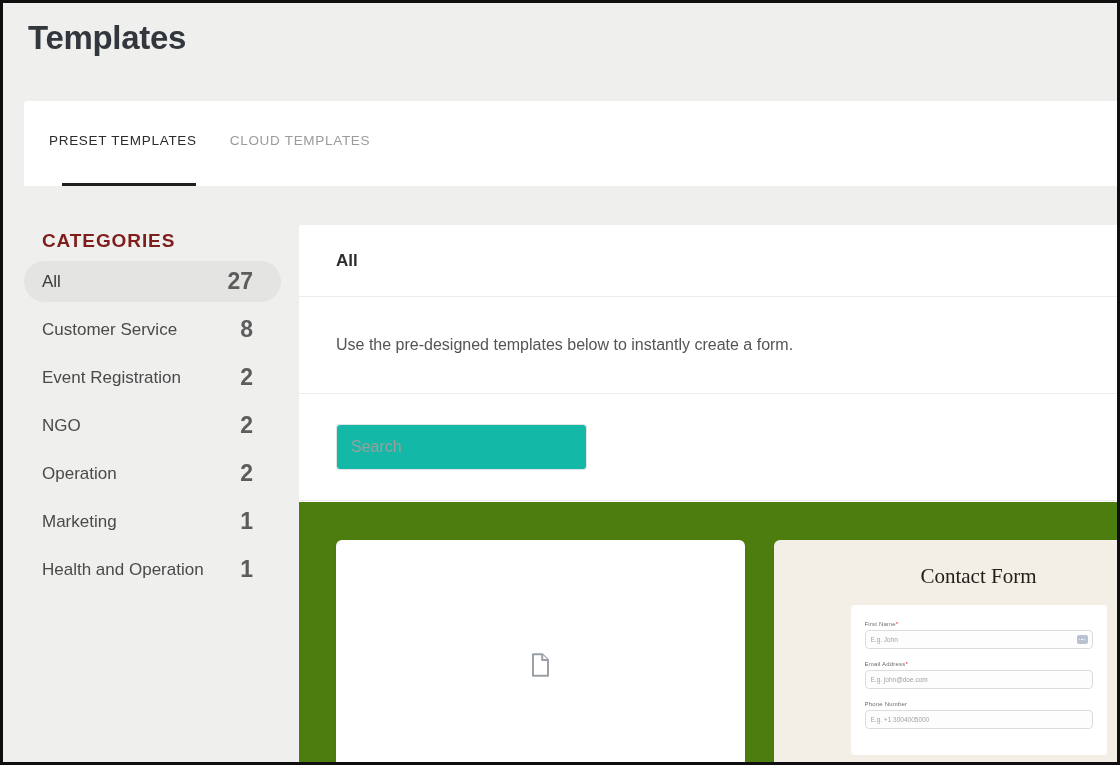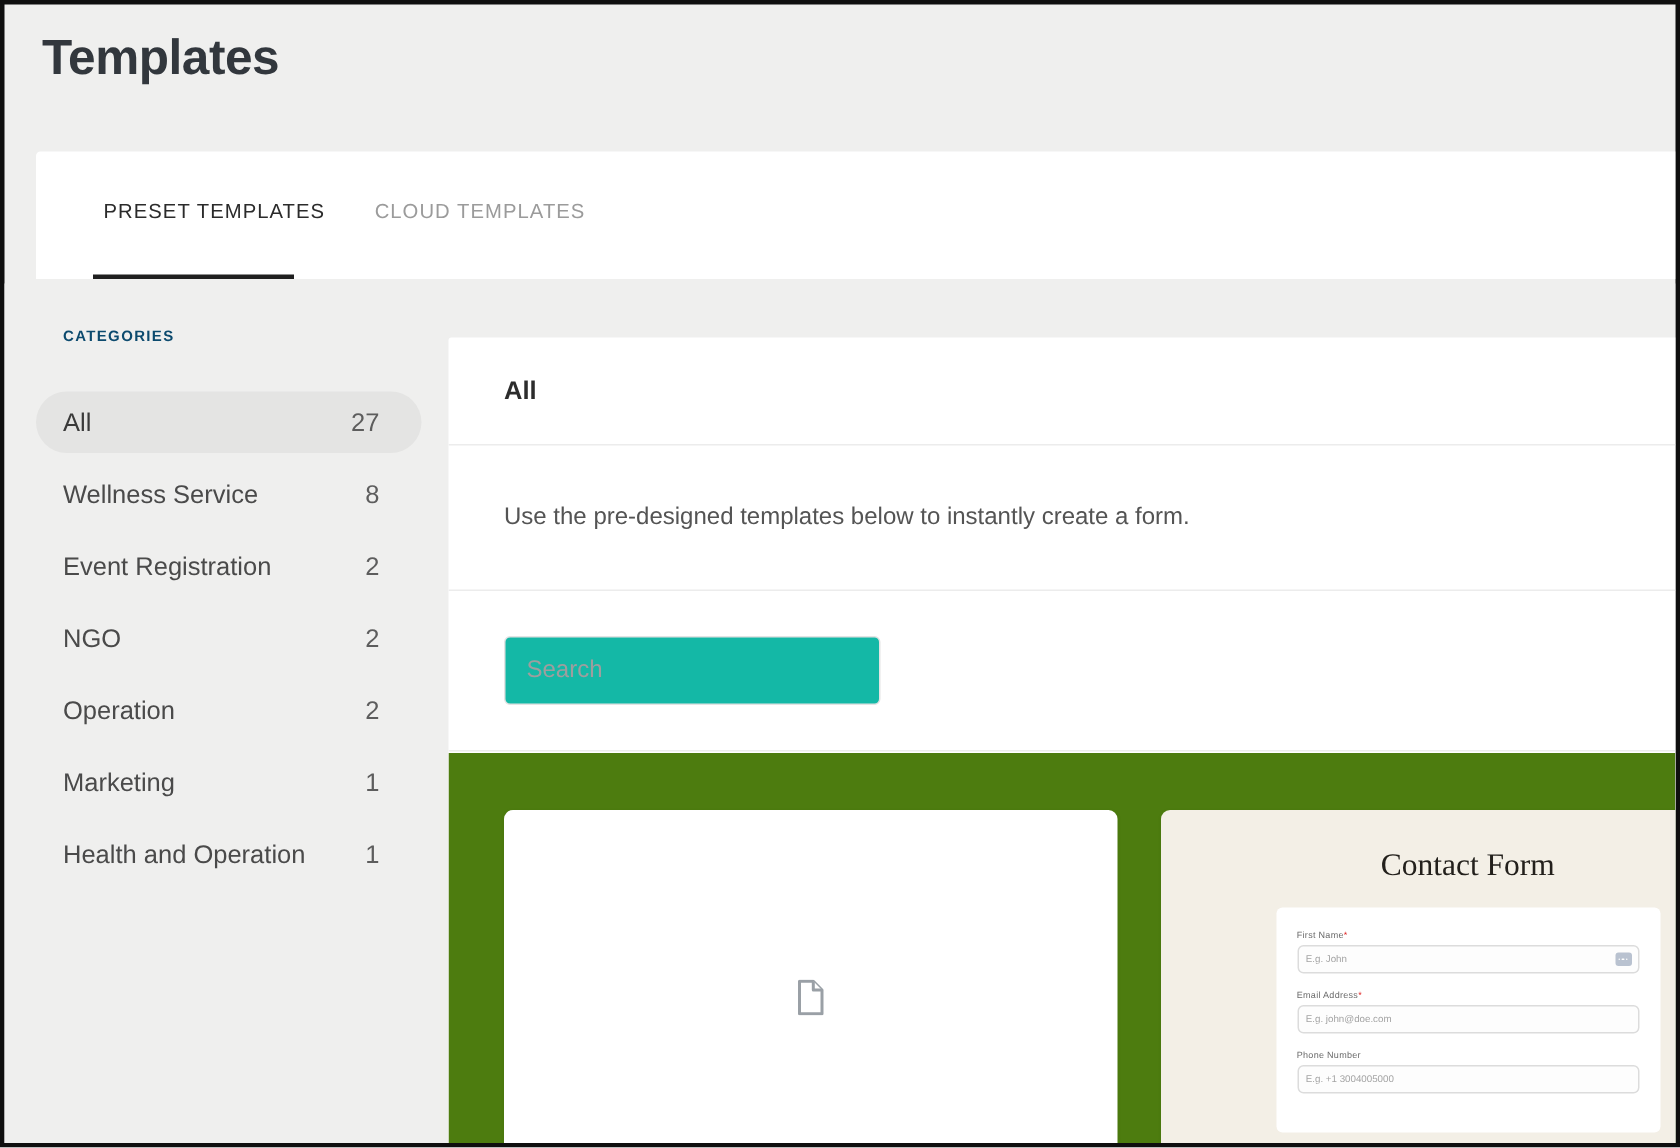"PRESET TEMPLATES" .tabs { left: 45px -> 25px }
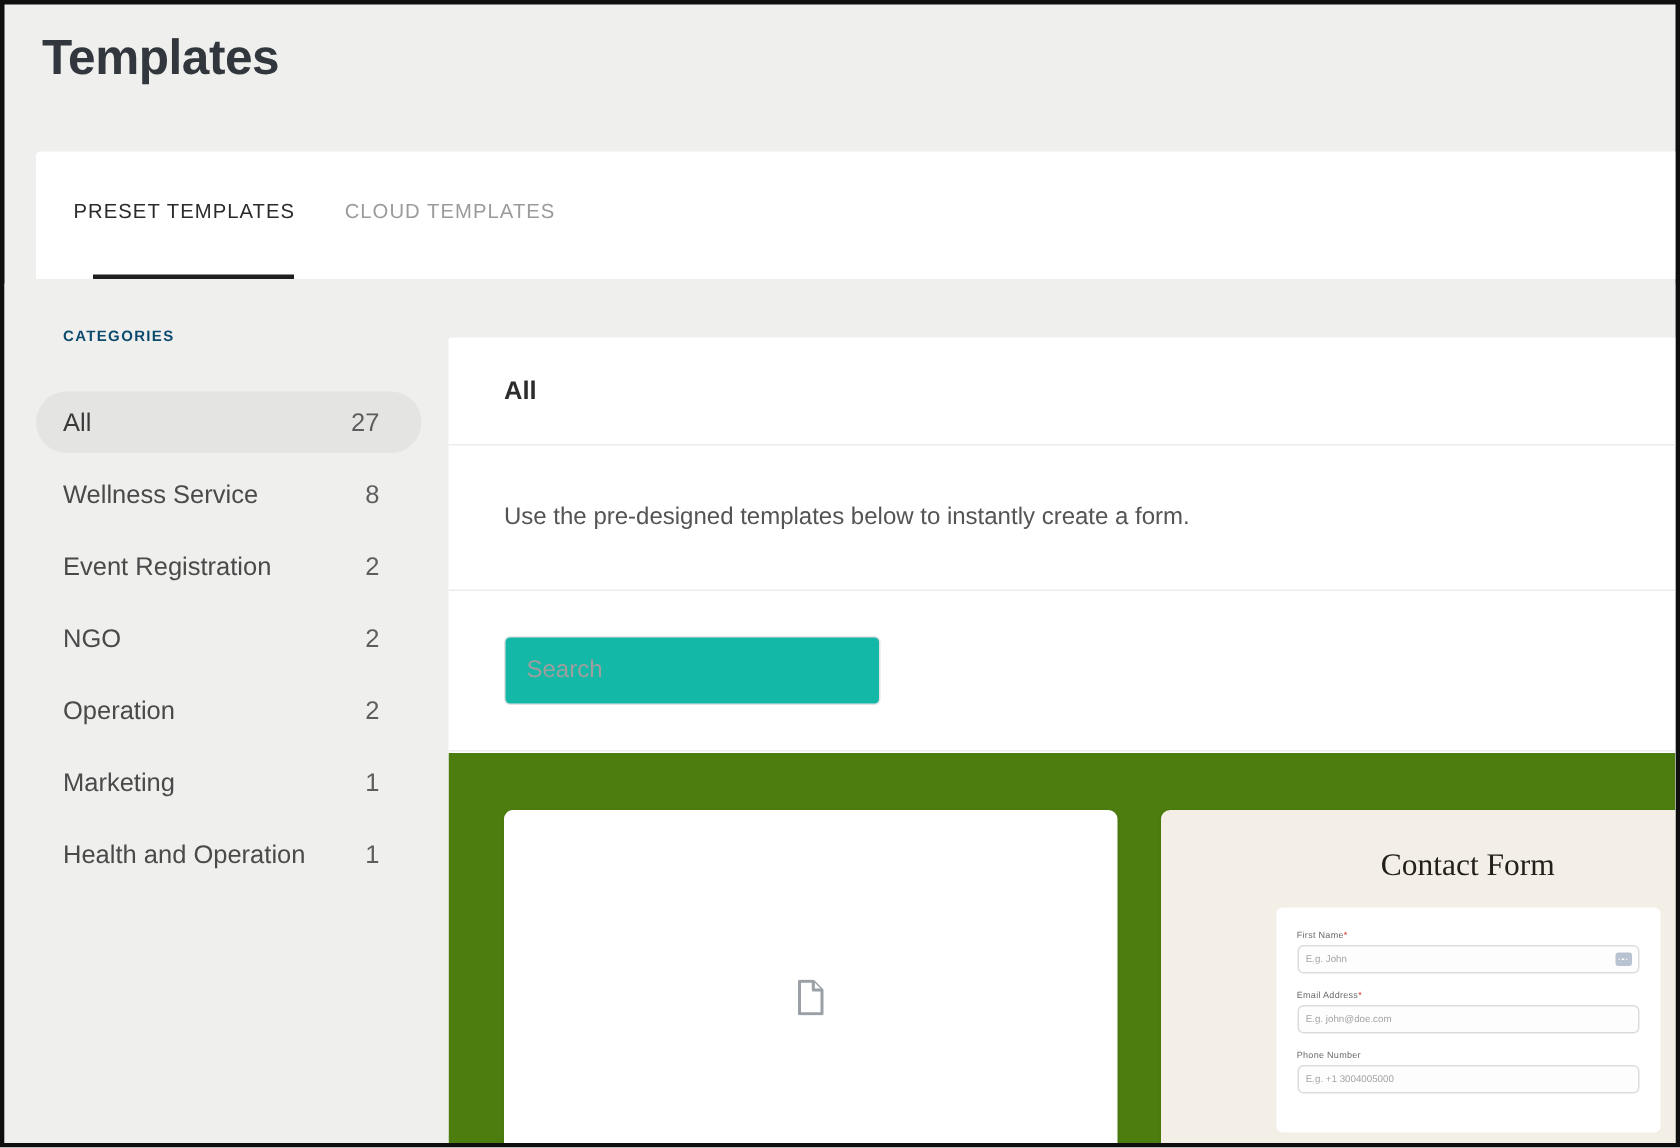"CATEGORIES" .categories-label { color: #0c4a6e -> #7f1d1d; font-size: 10px -> 19px; top: 30px -> 41px }
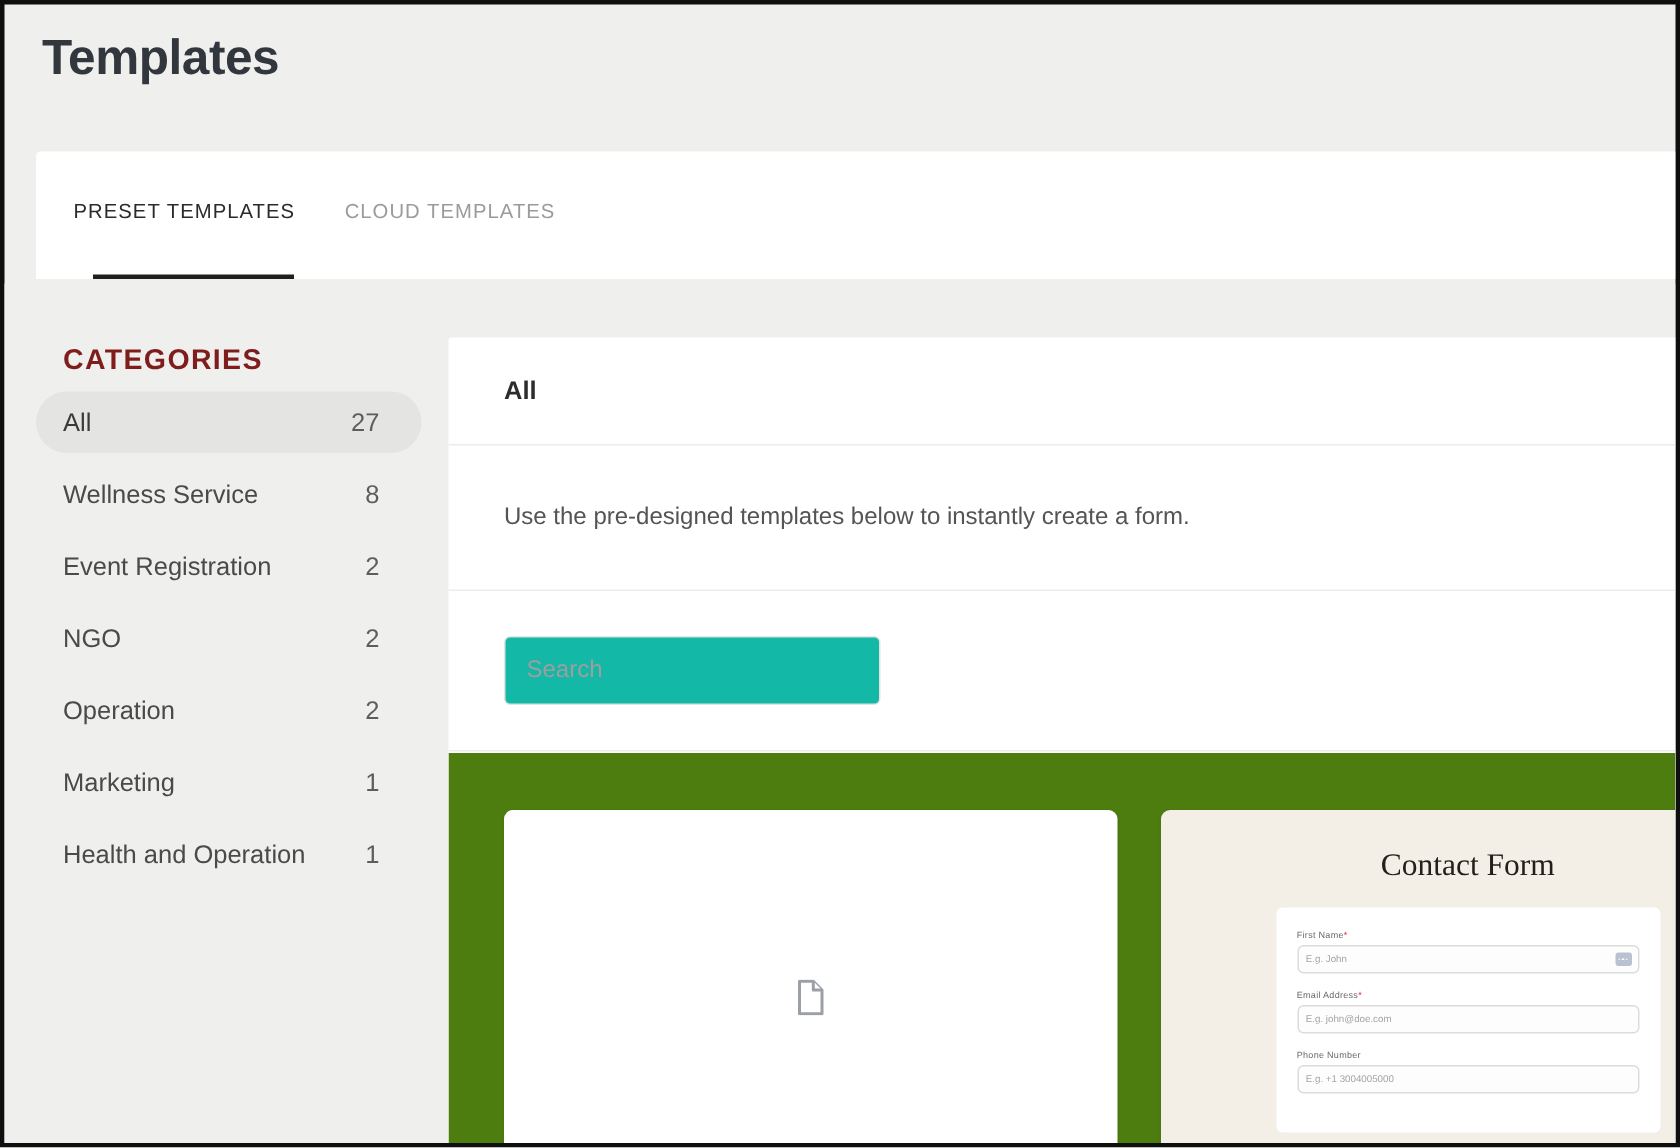"27" .cat-count { font-size: 17px -> 23px; font-weight: none -> bold }
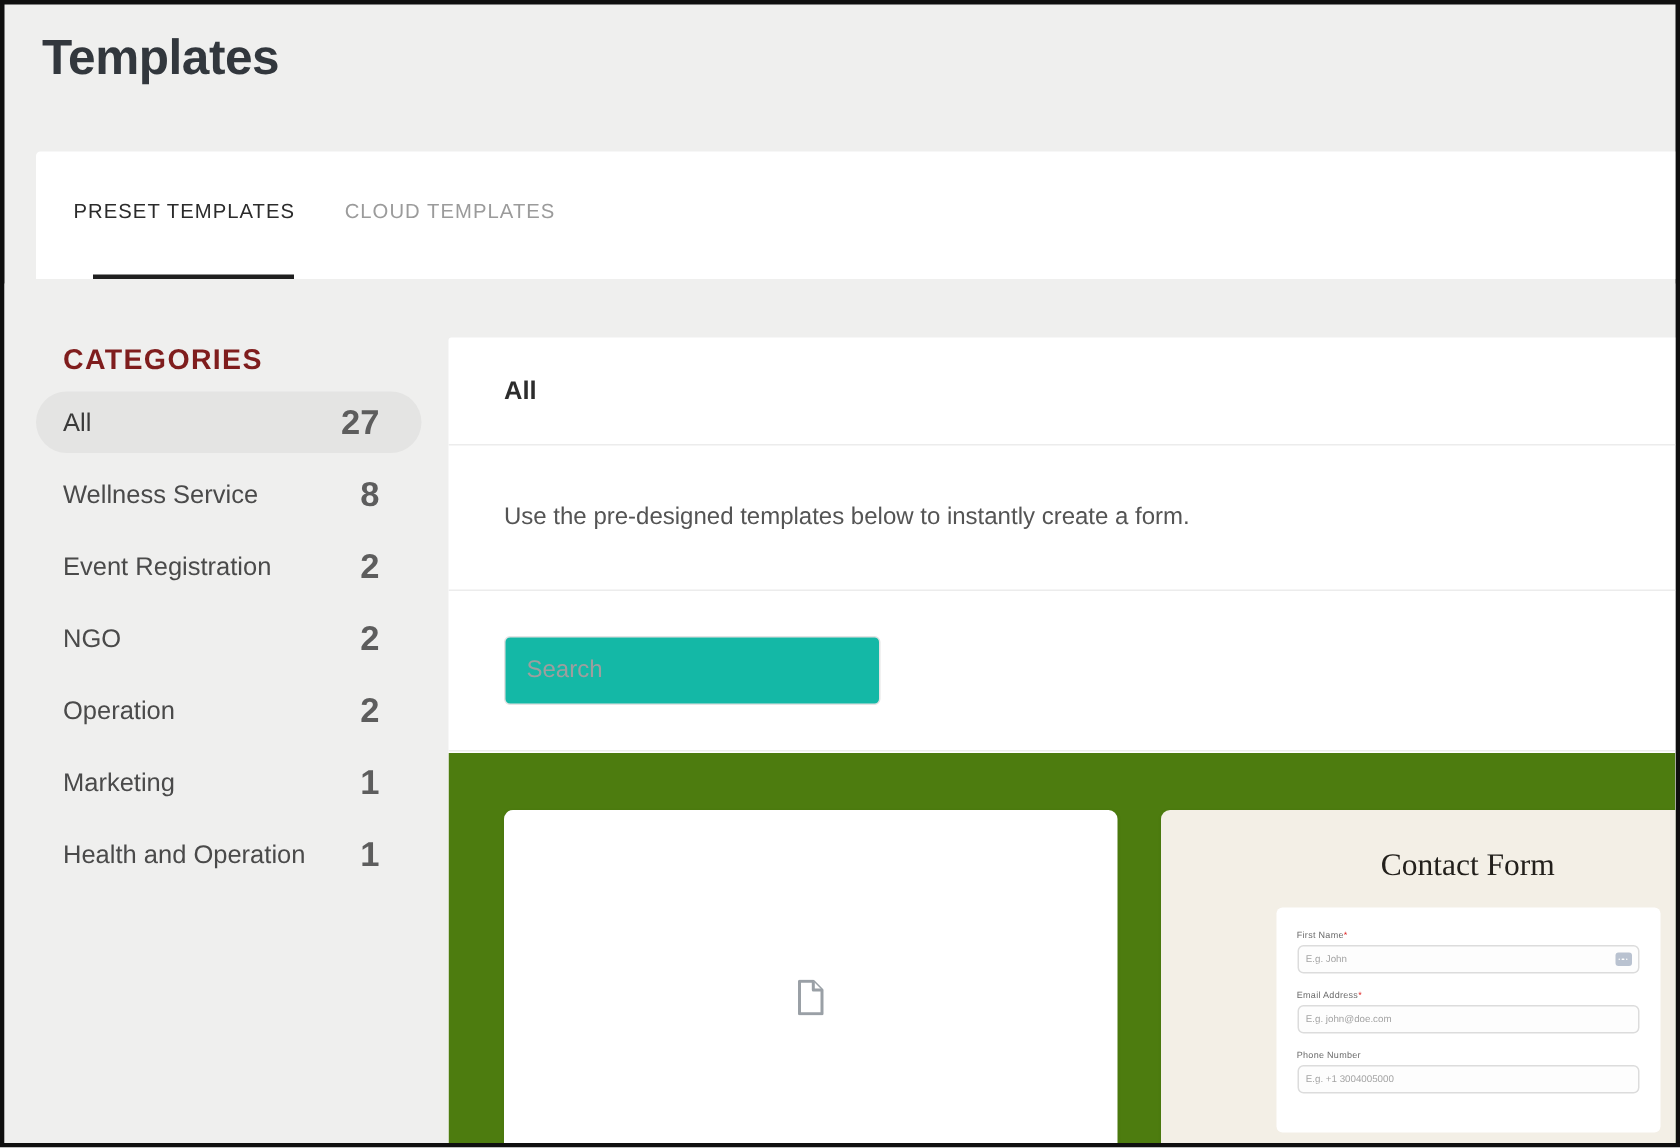"Wellness Service" span.cat-name { text: Wellness -> Customer }
